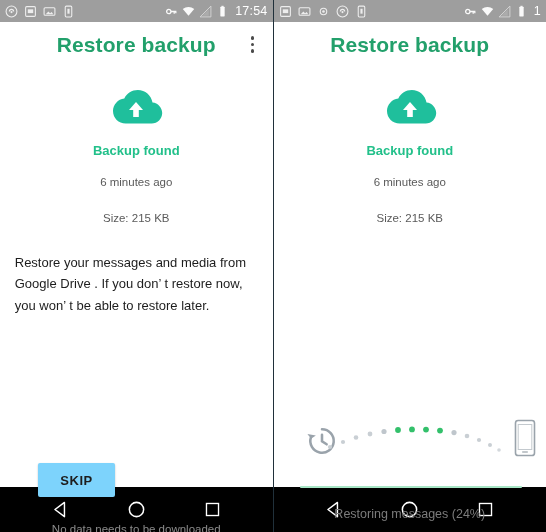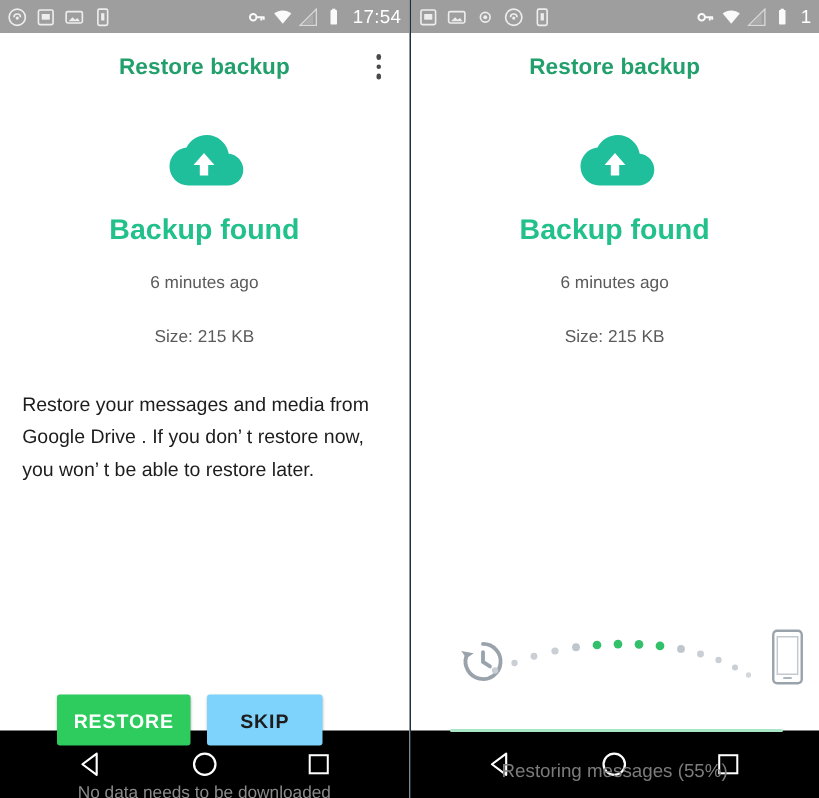"Restore backup" .appbar-title { font-size: 15px -> 21px }
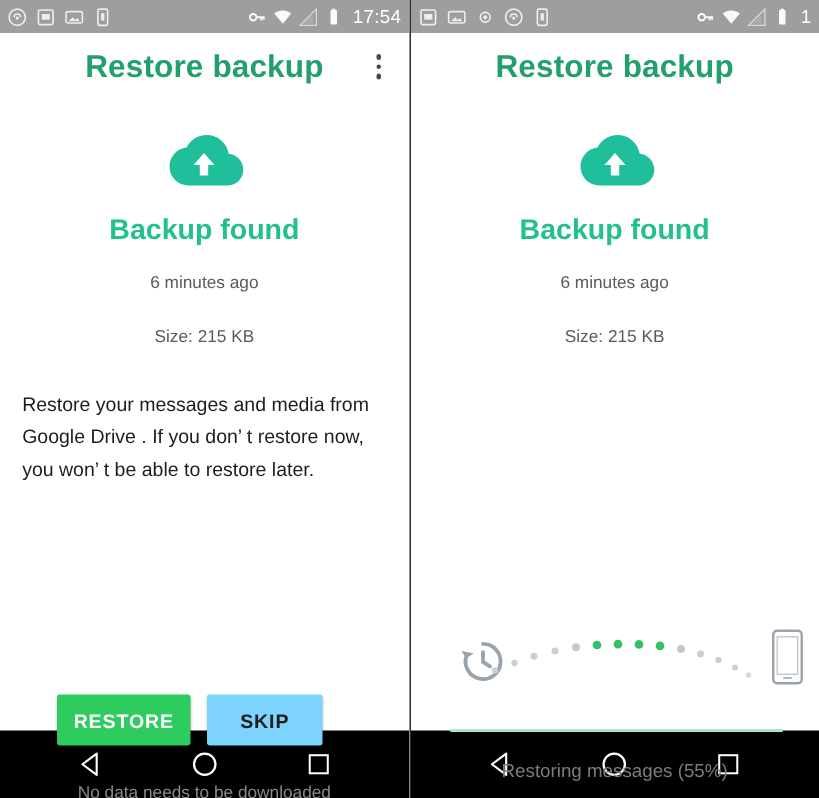"Backup found" .backup-found { font-size: 19px -> 13px }
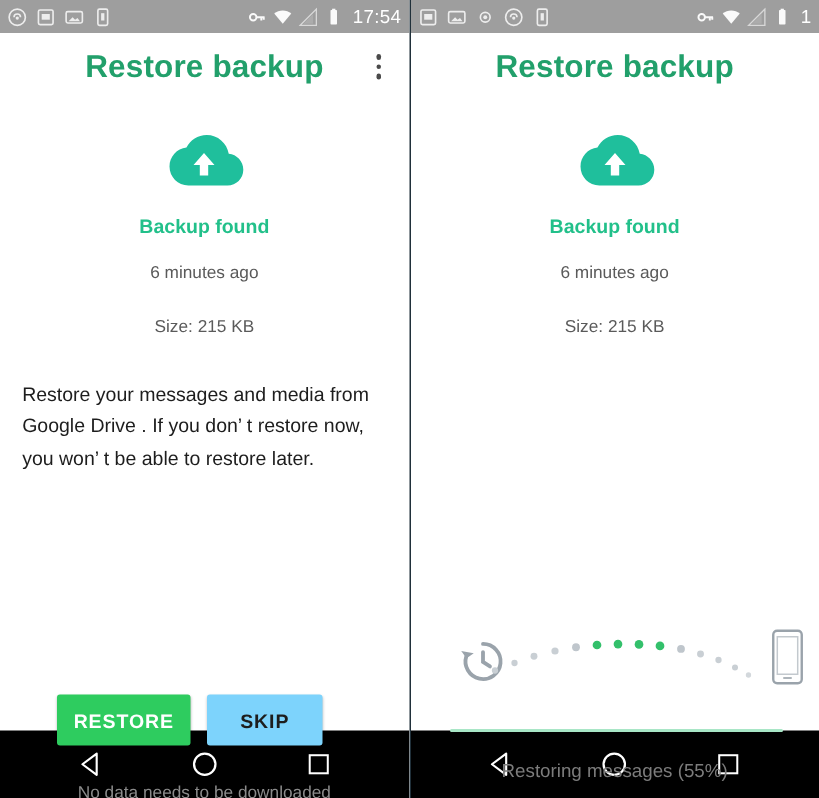"RESTORE" button.btn { html: <button>RESTORE</button> -> none }
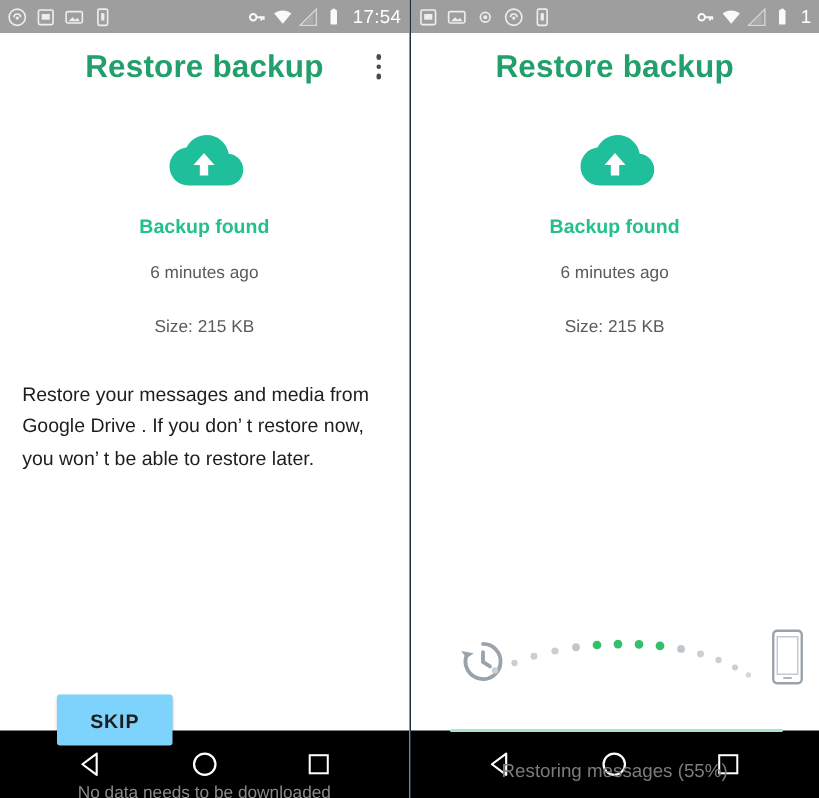"Restoring messages (55%)" div.prog-status { text: 55% -> 24% }
